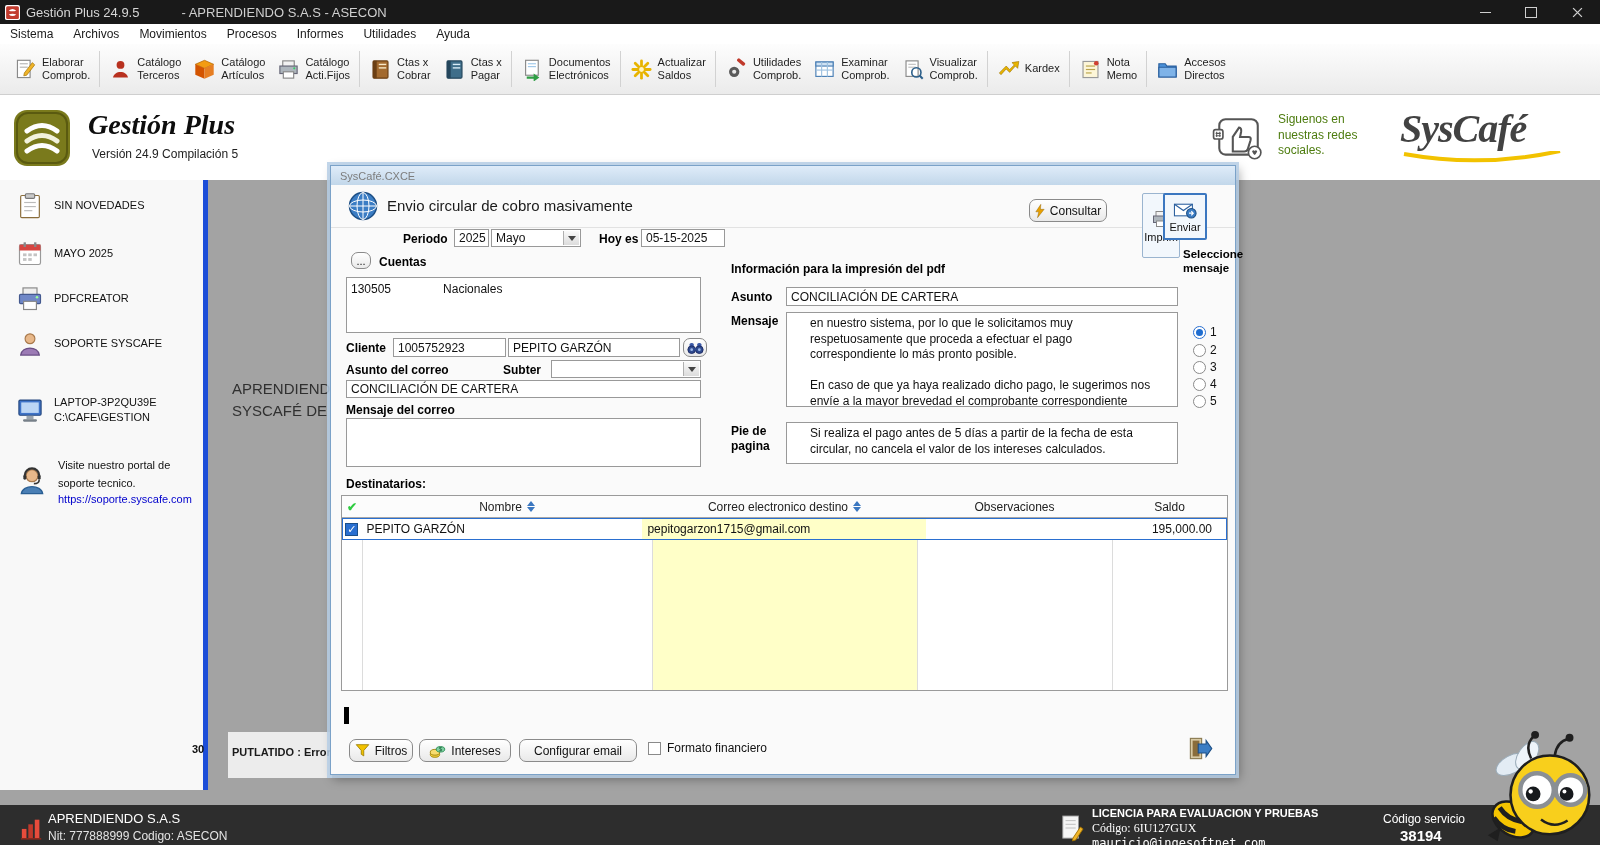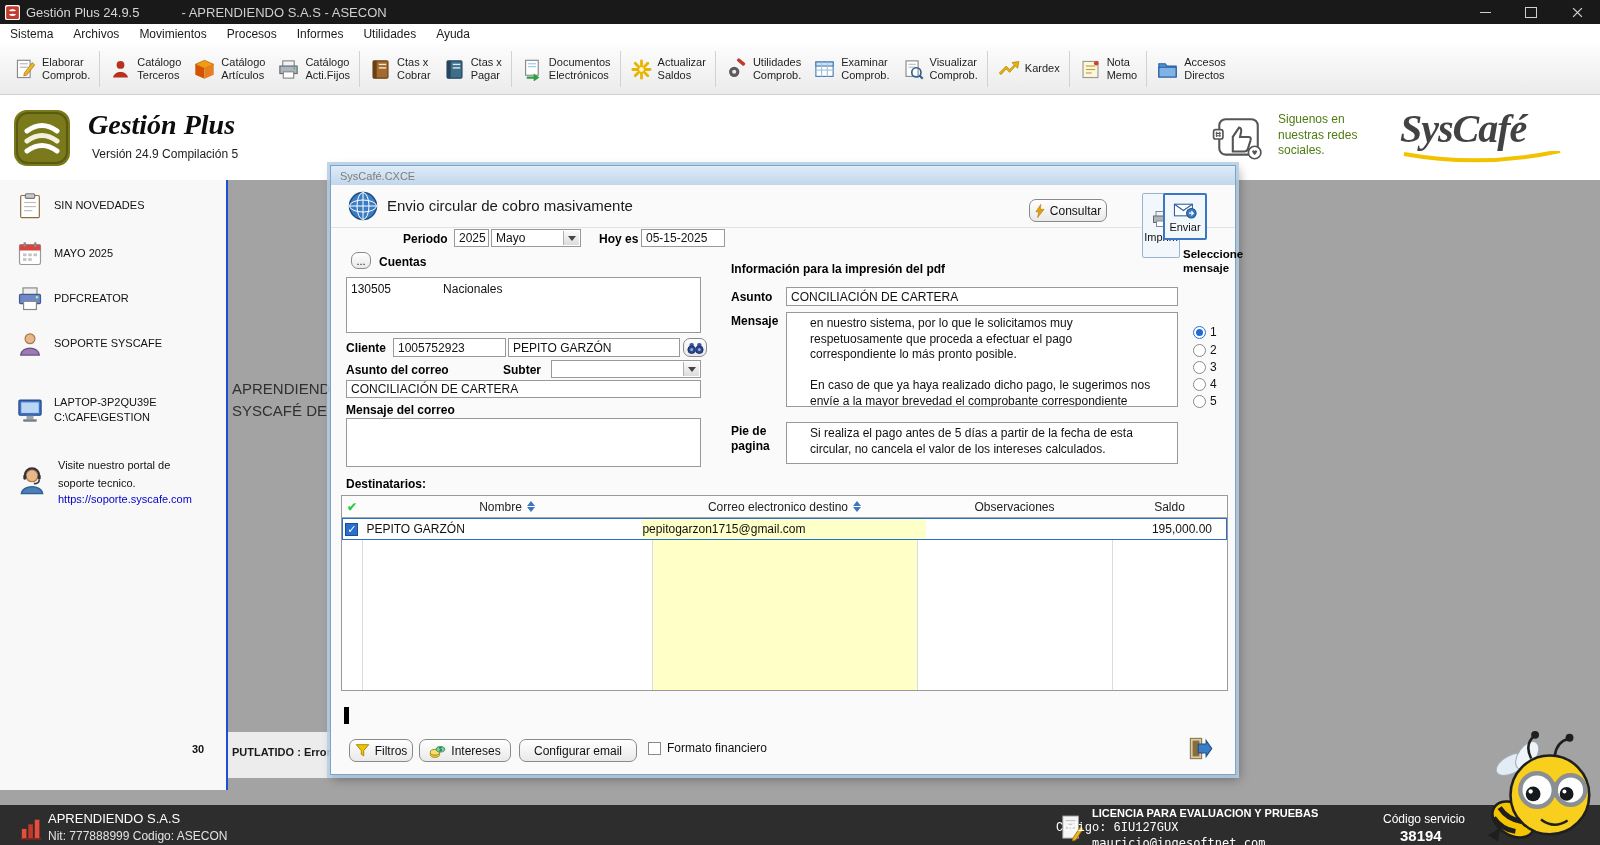"SIN NOVEDADES" .sidebar { border-right: 2px solid #1d4ed8 -> 5px solid #1d4ed8; width: 228px -> 208px }
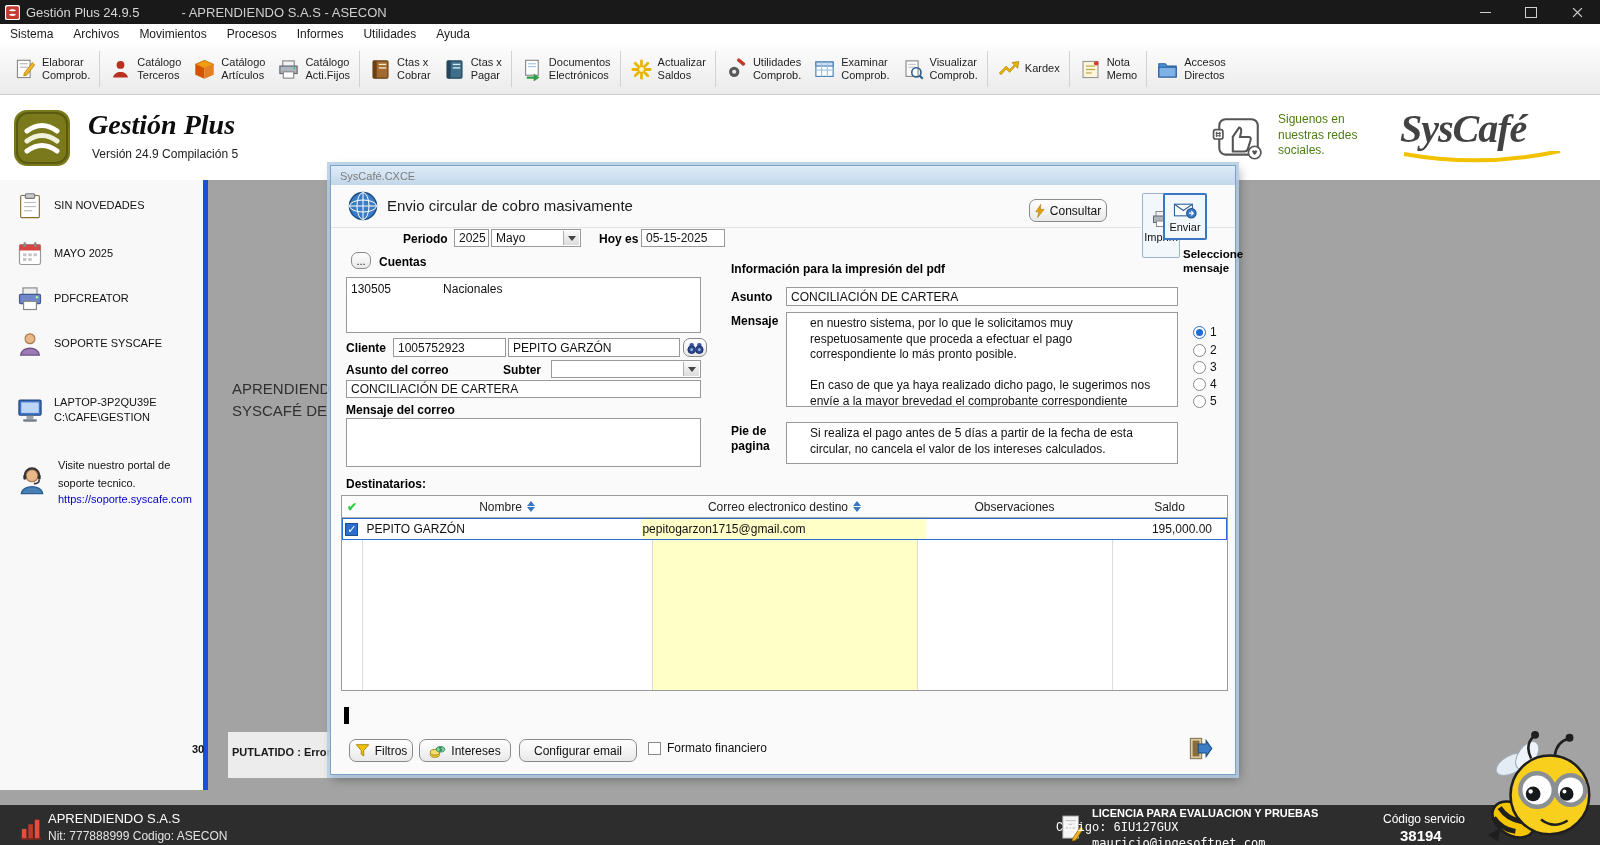"pepitogarzon1715@gmail.com" div.td { padding-left: none -> 5px }
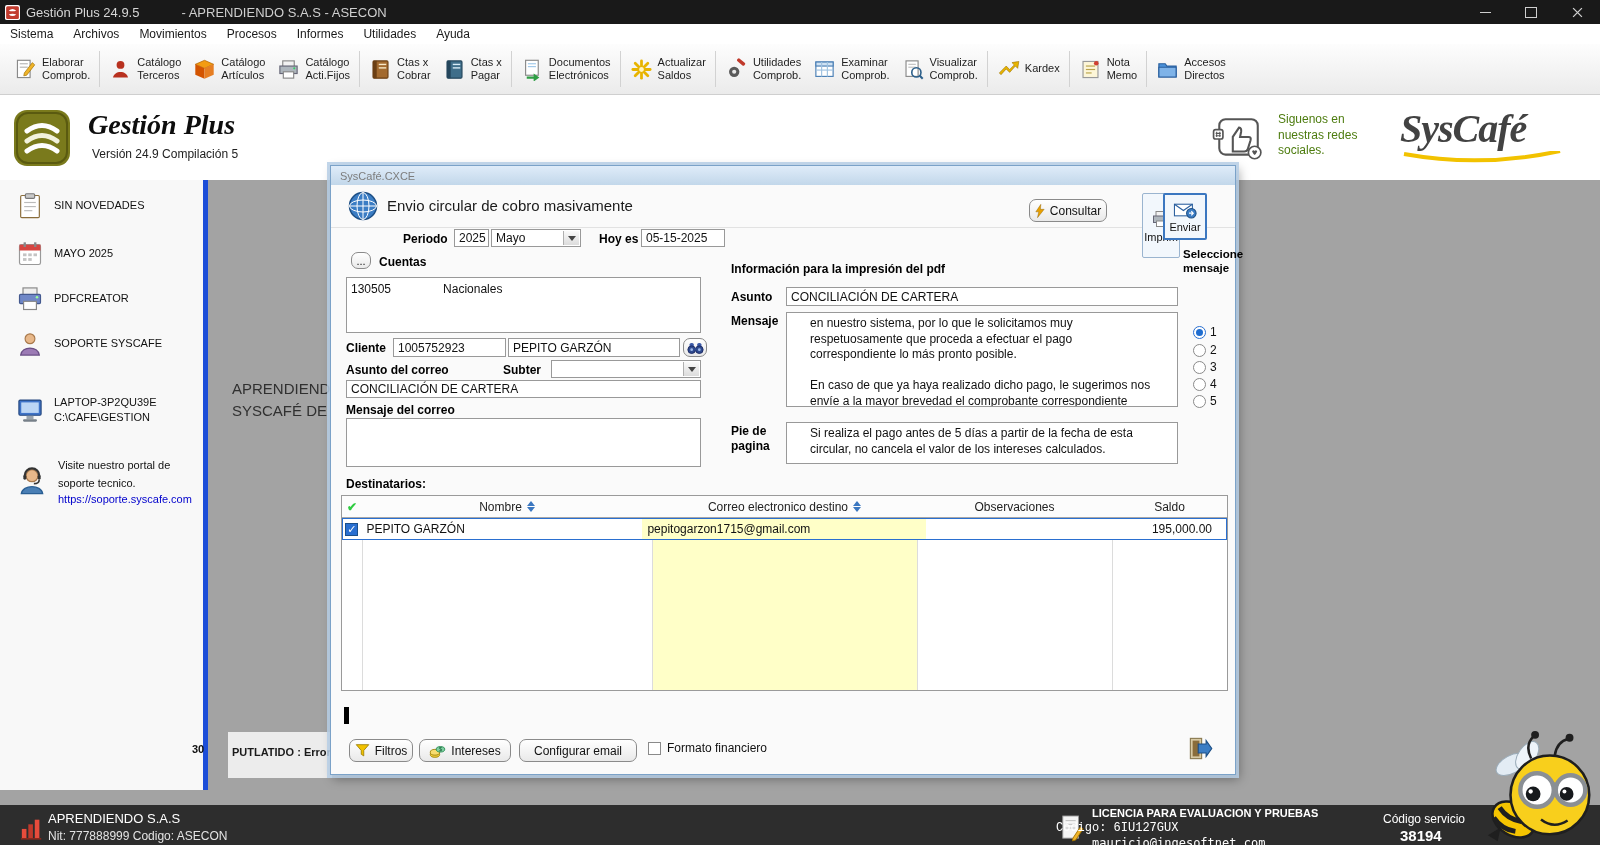"Código: 6IU127GUX" .st-cod { font-family: Liberation Mono, monospace -> Liberation Serif, serif; left: 1056px -> 1092px }
